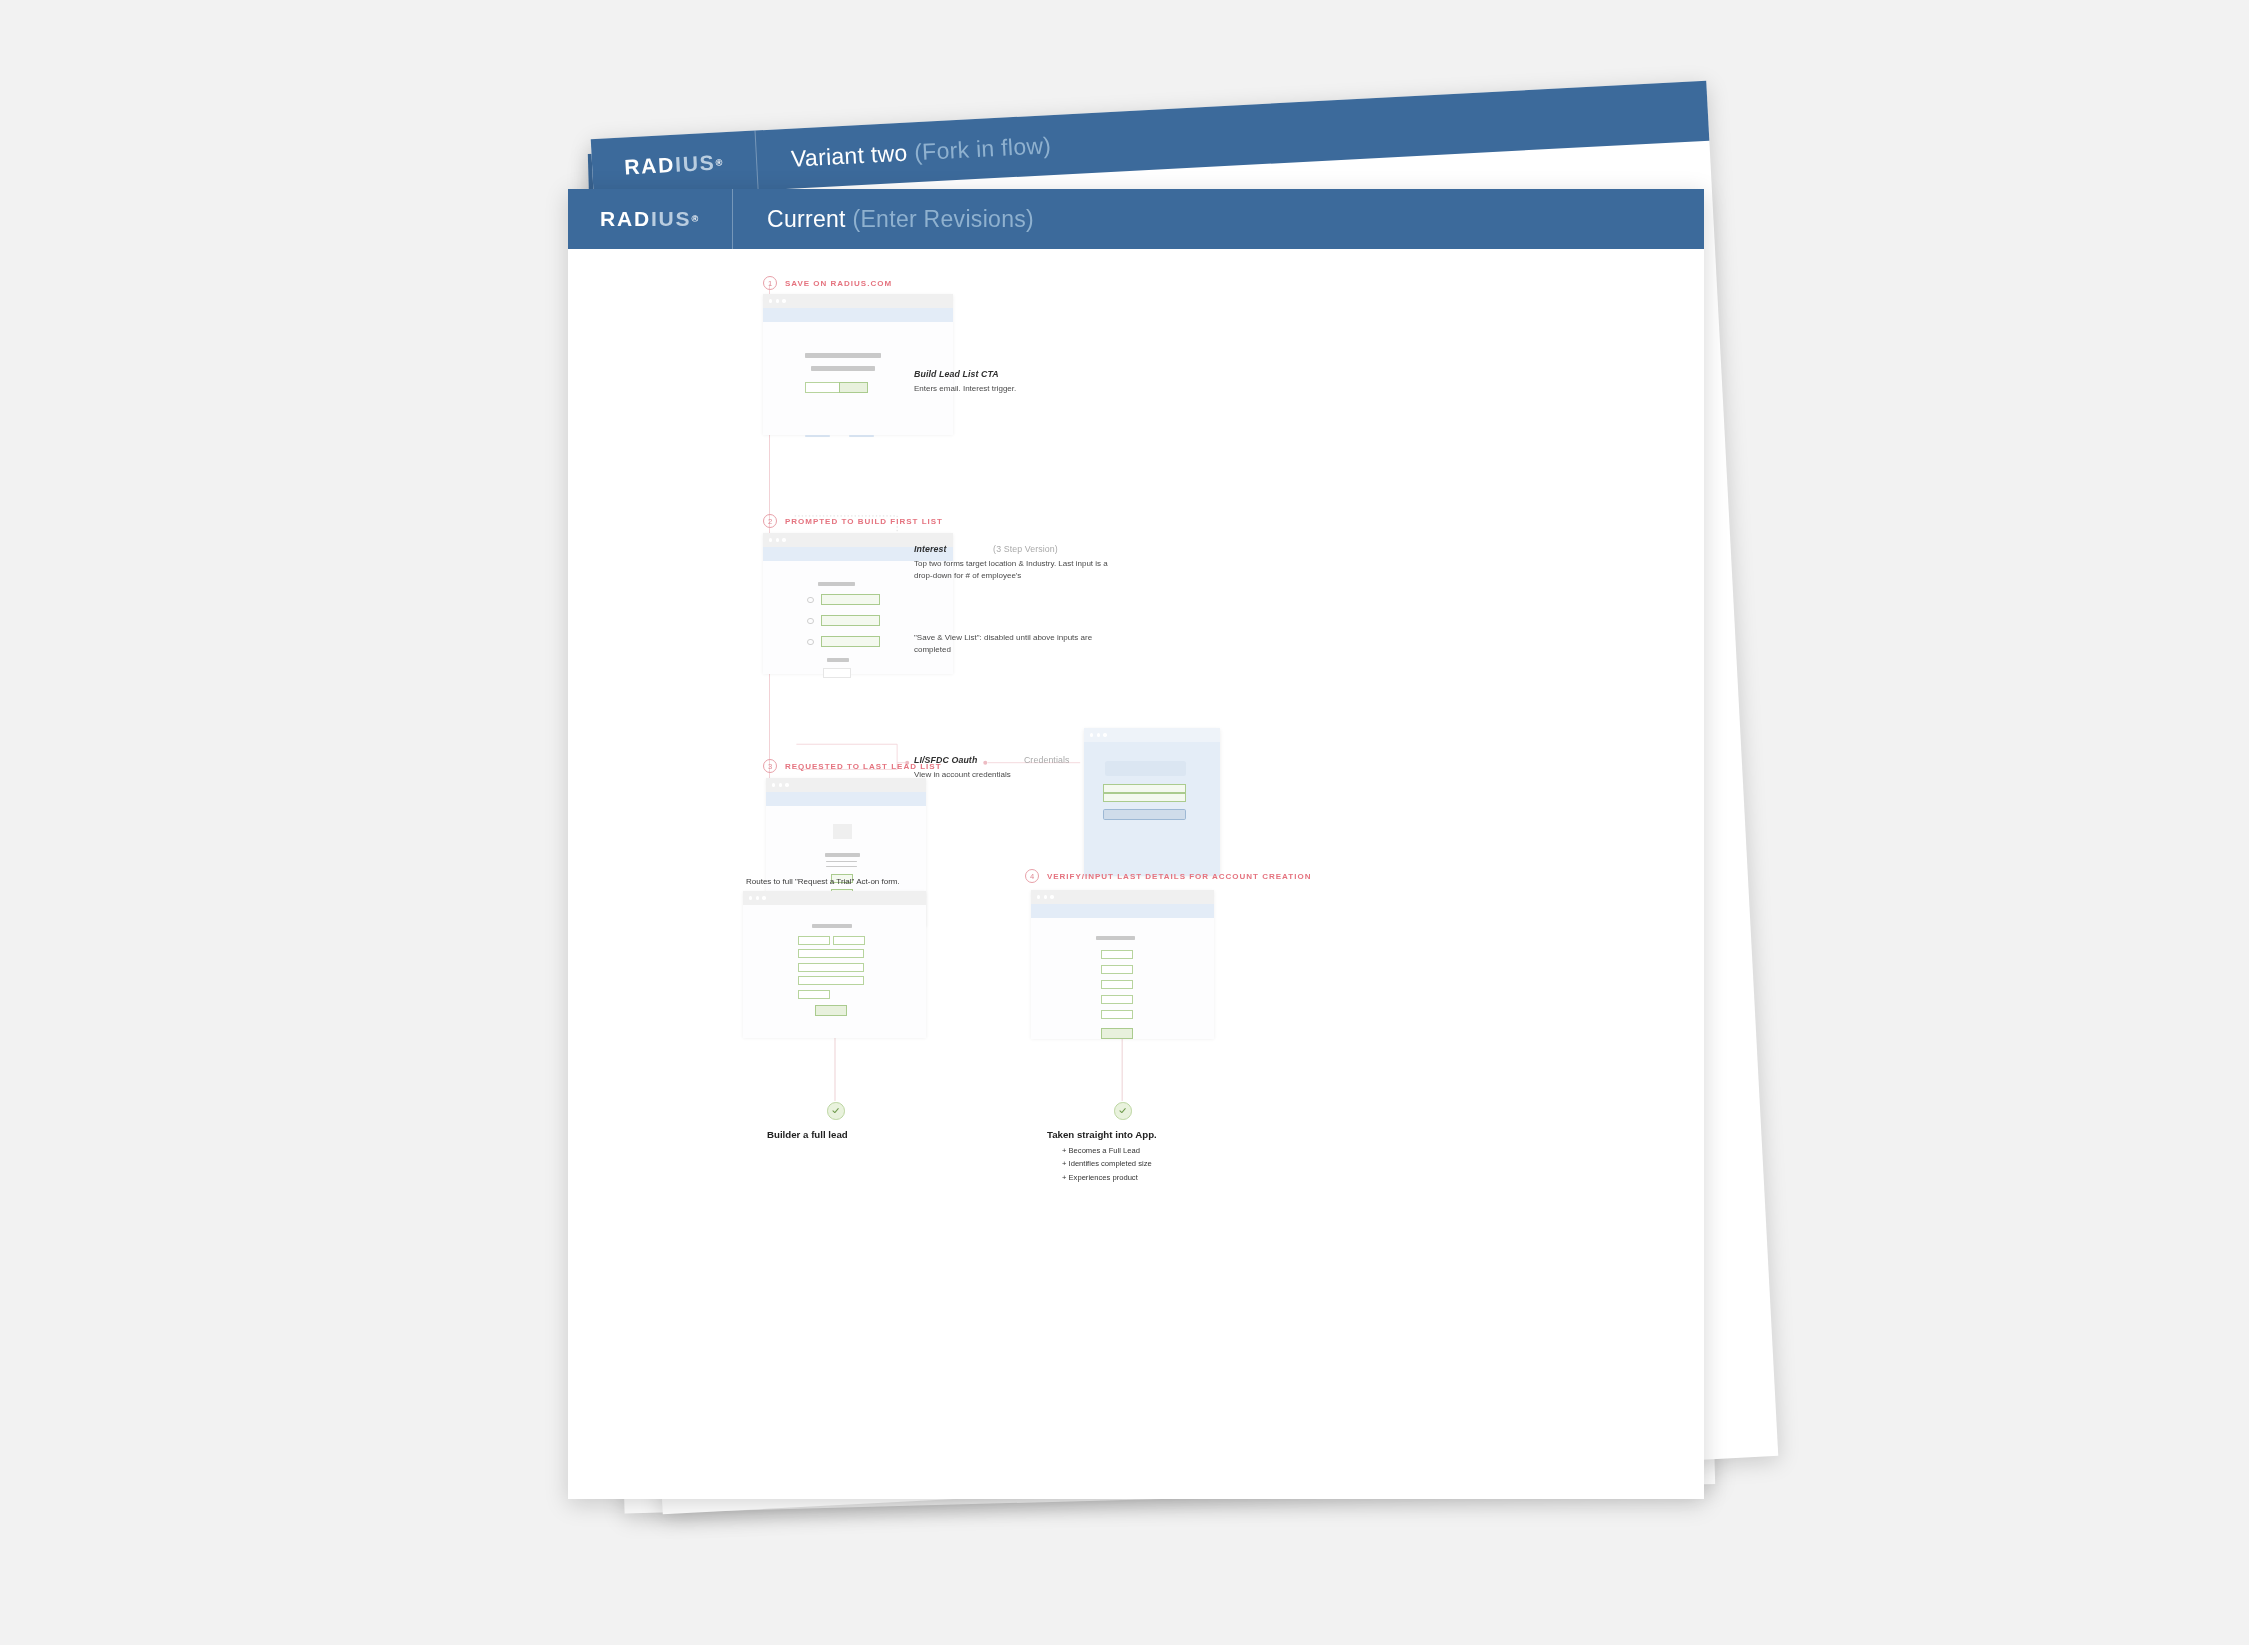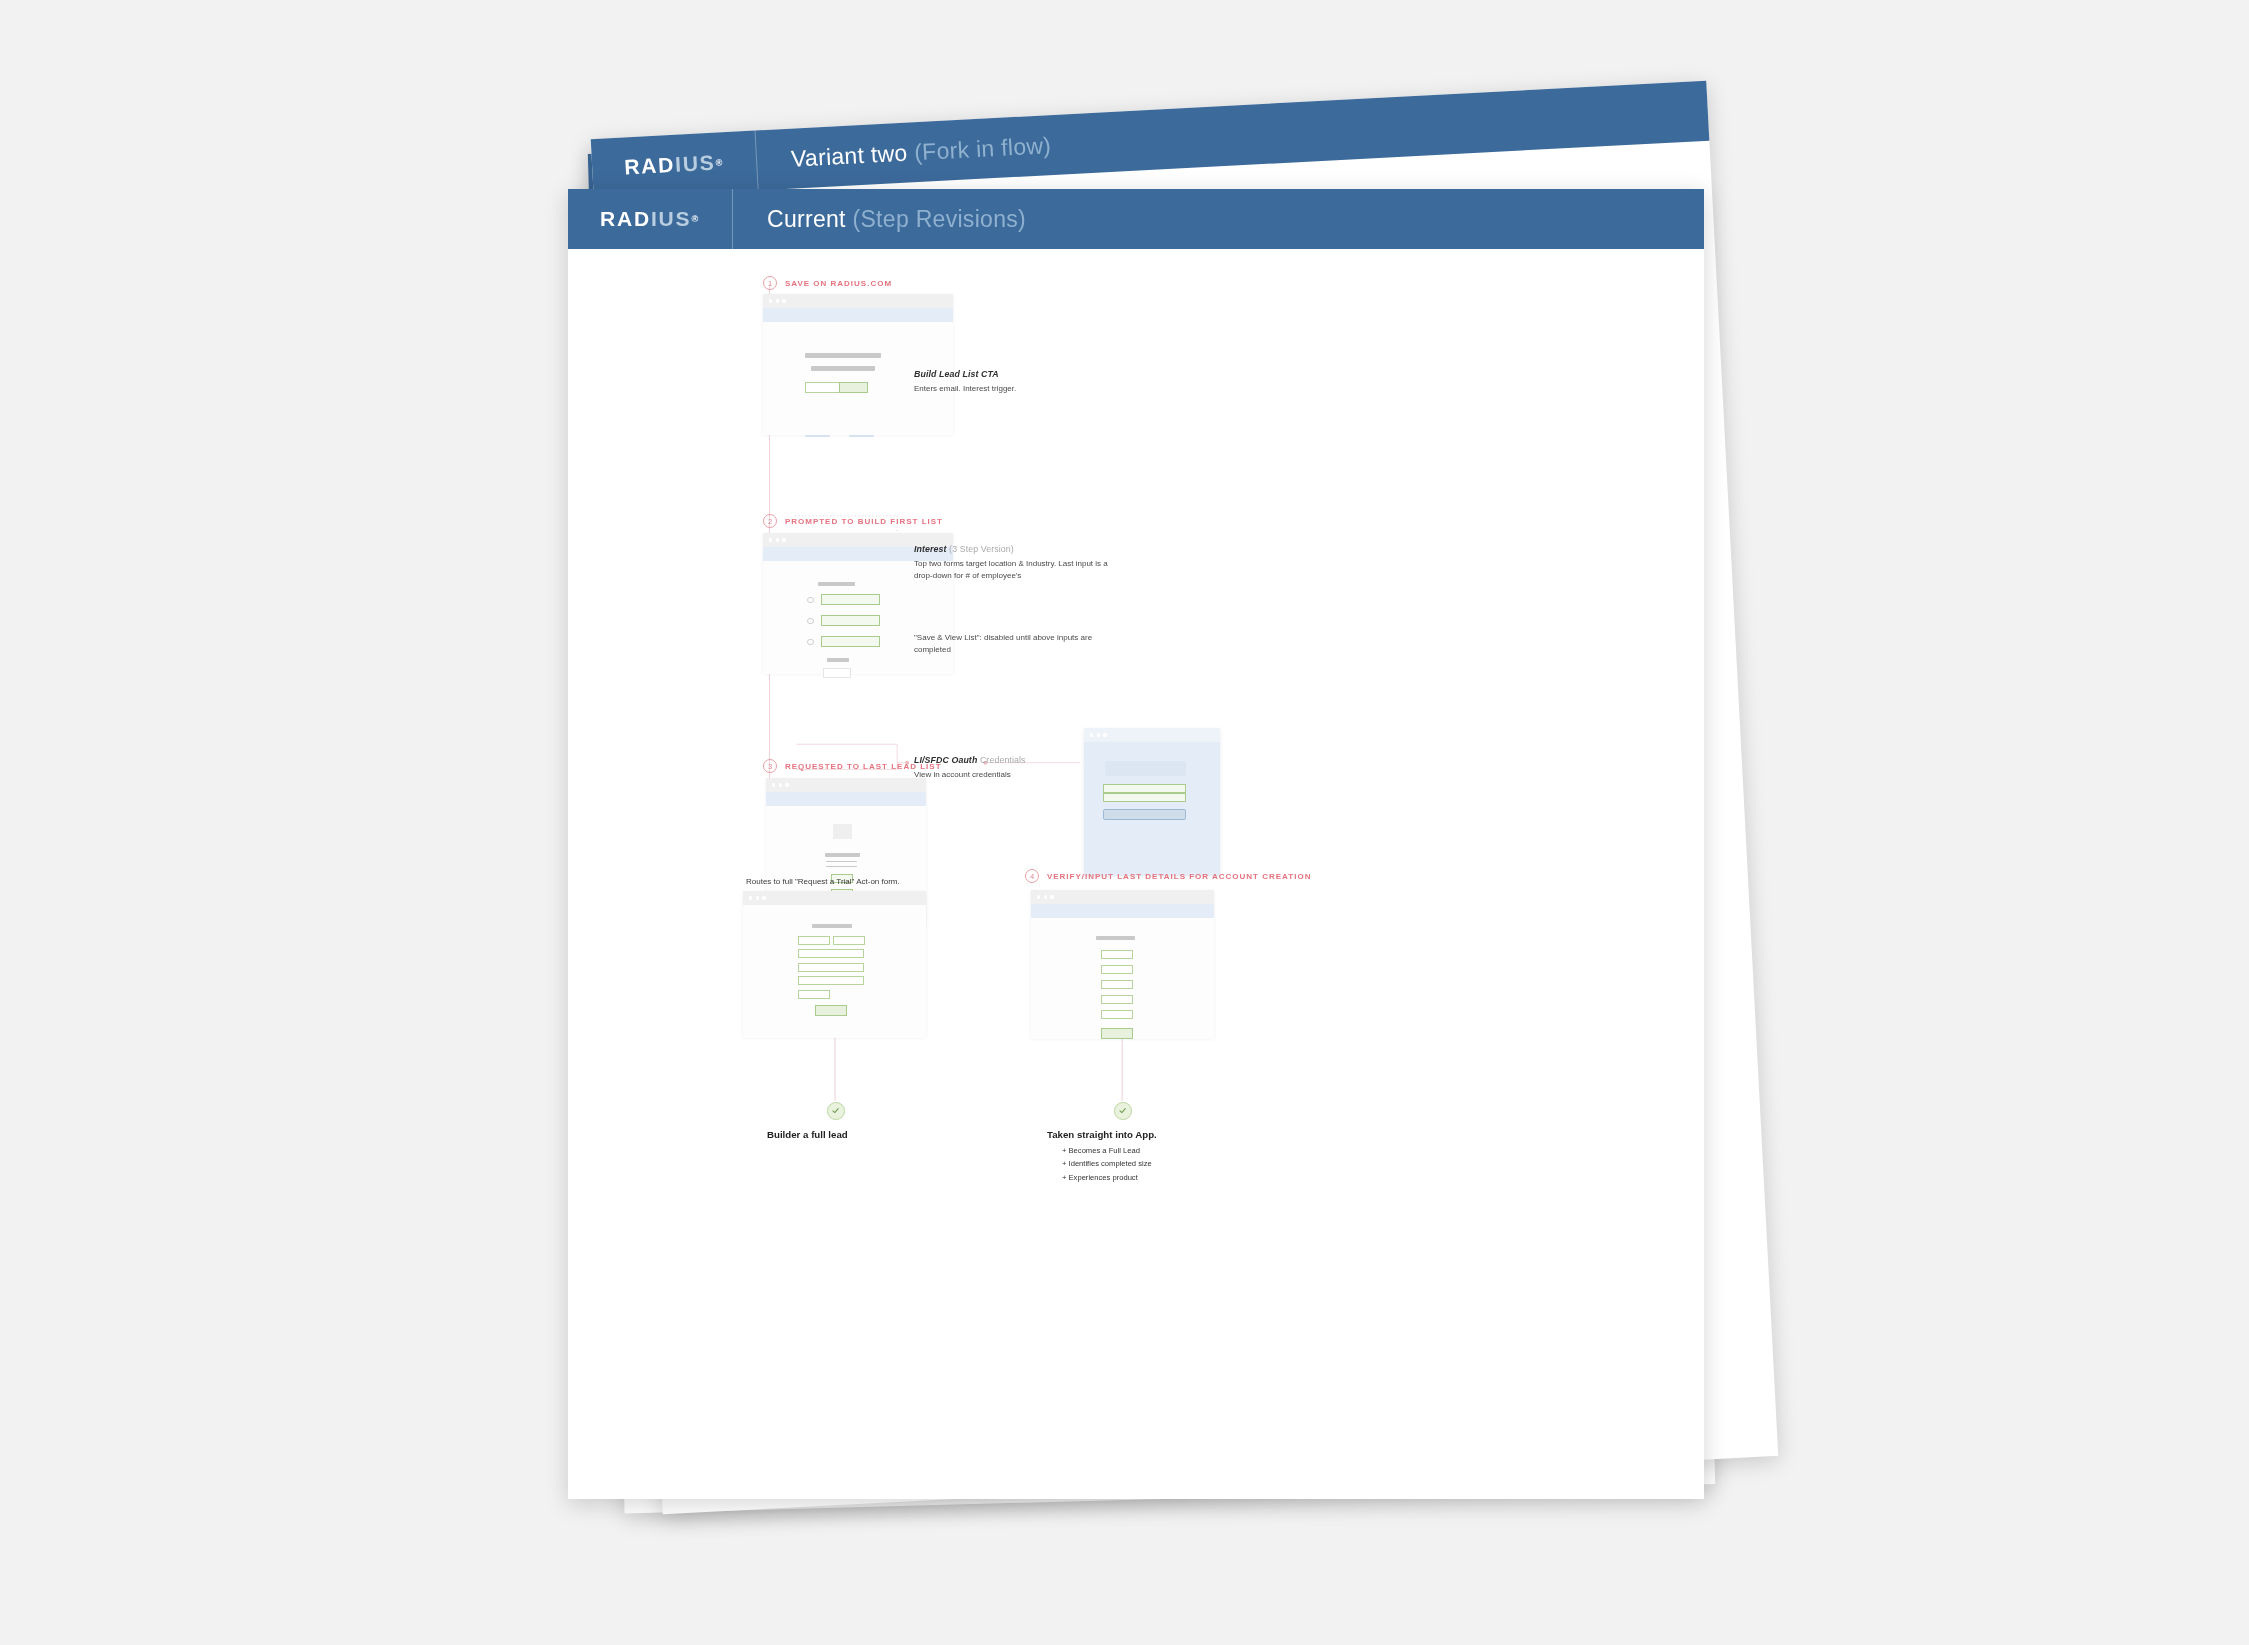"(Step Revisions)" span.ht-sub { text: Step -> Enter }
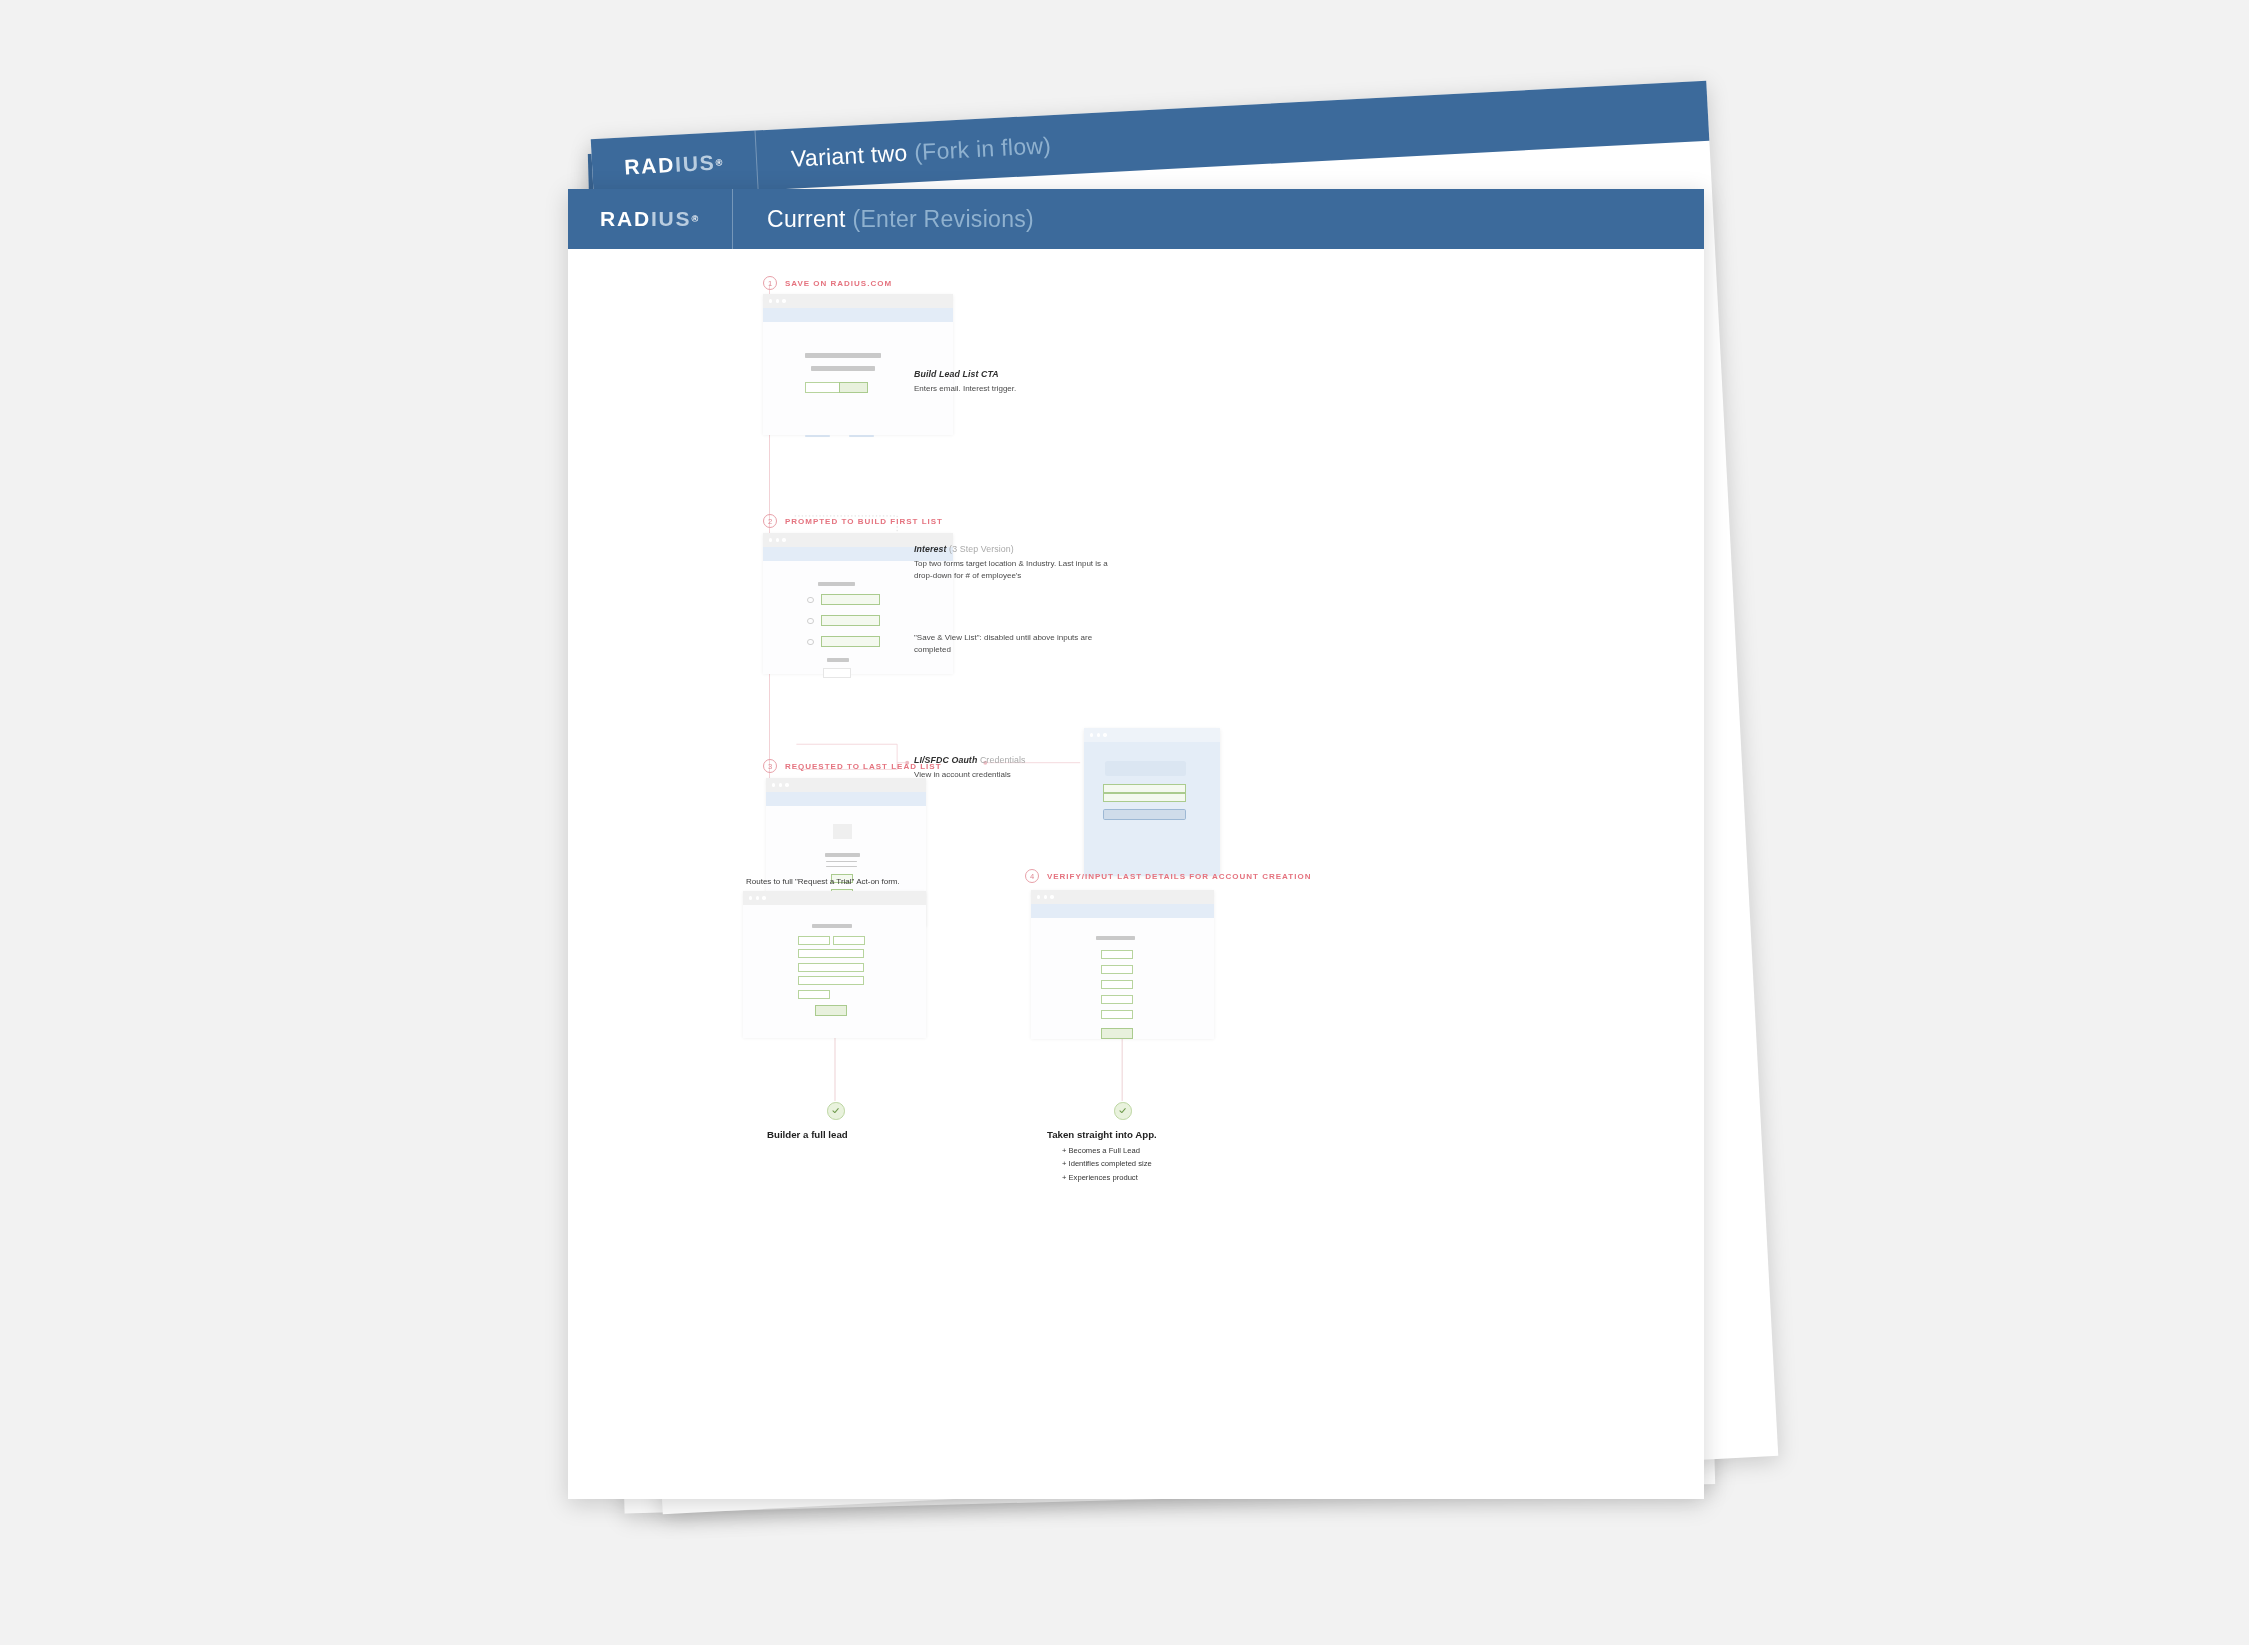"(3 Step Version)" .anno-t .muted { padding-left: none -> 44px }
